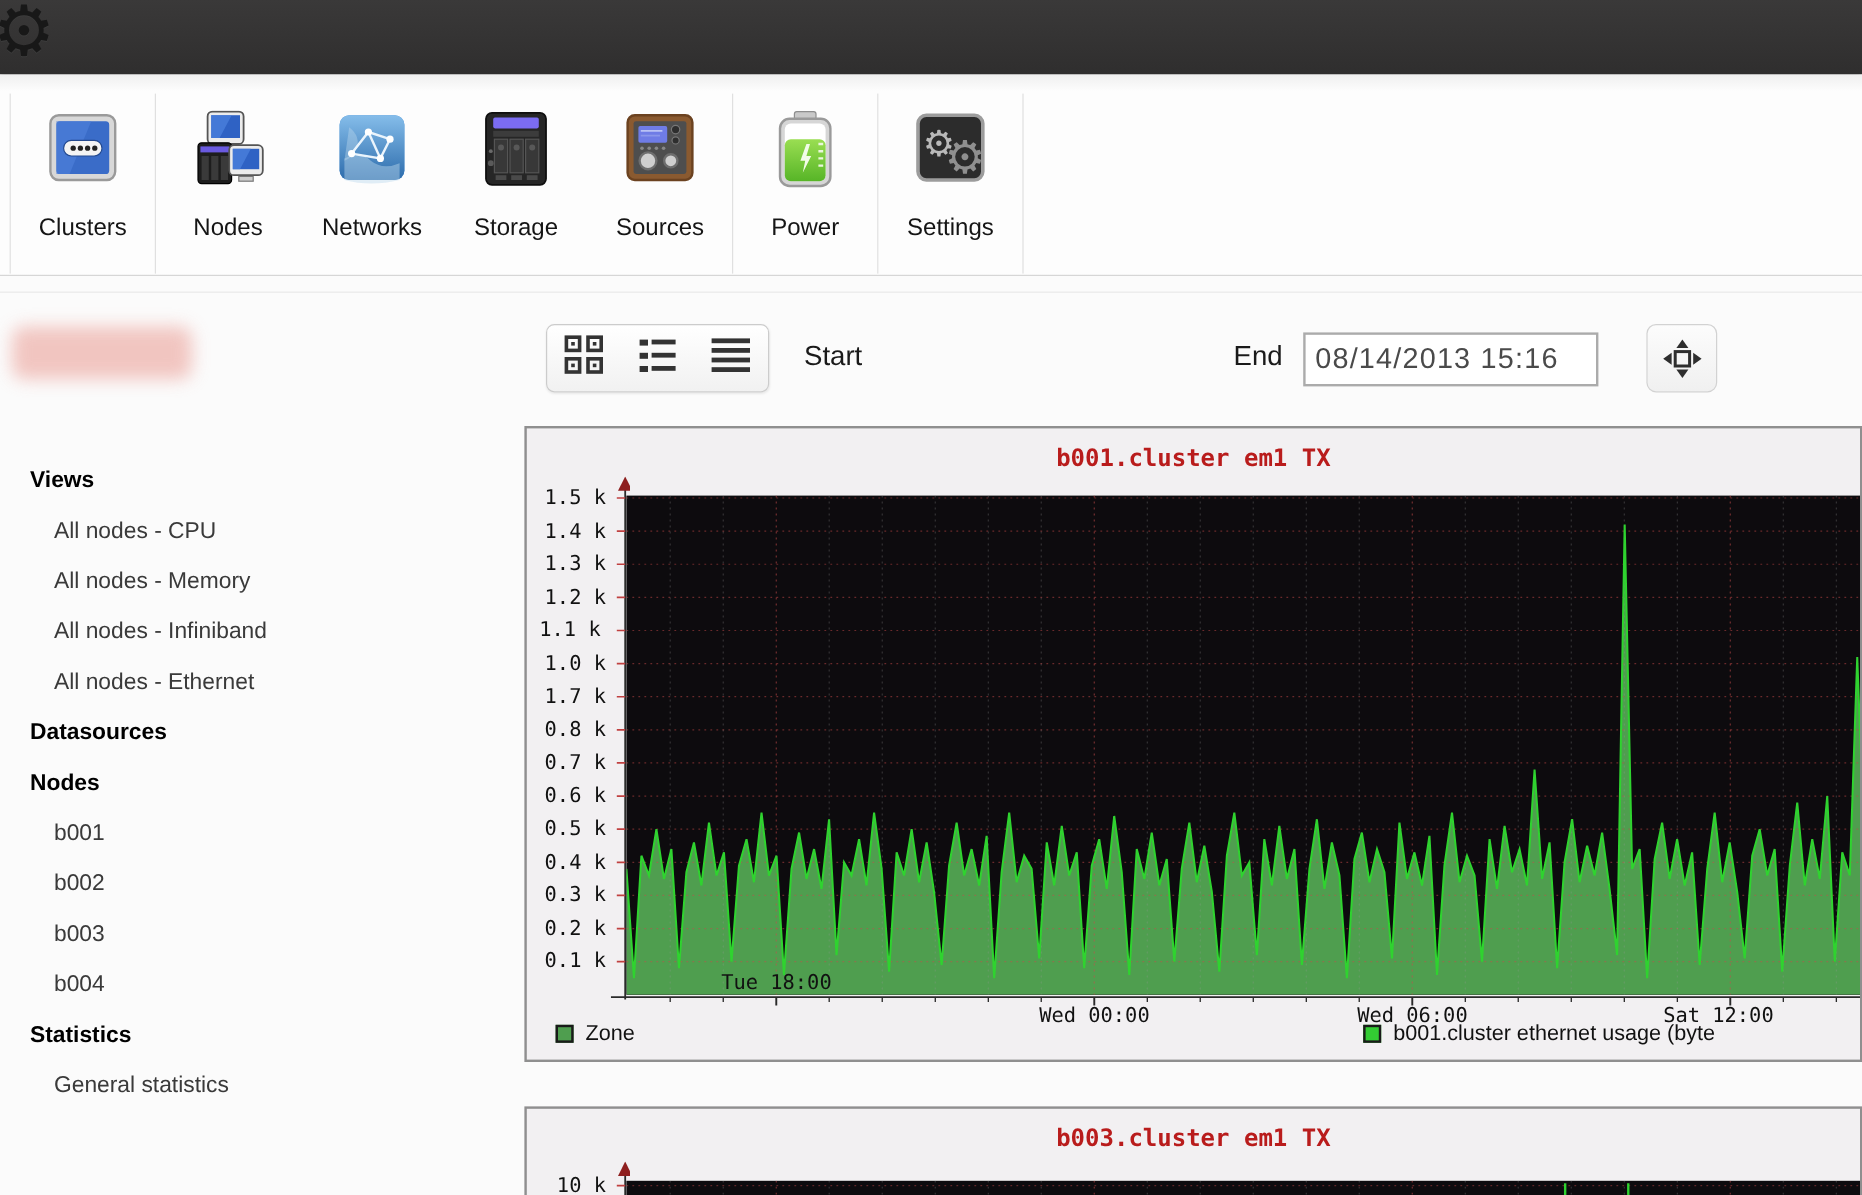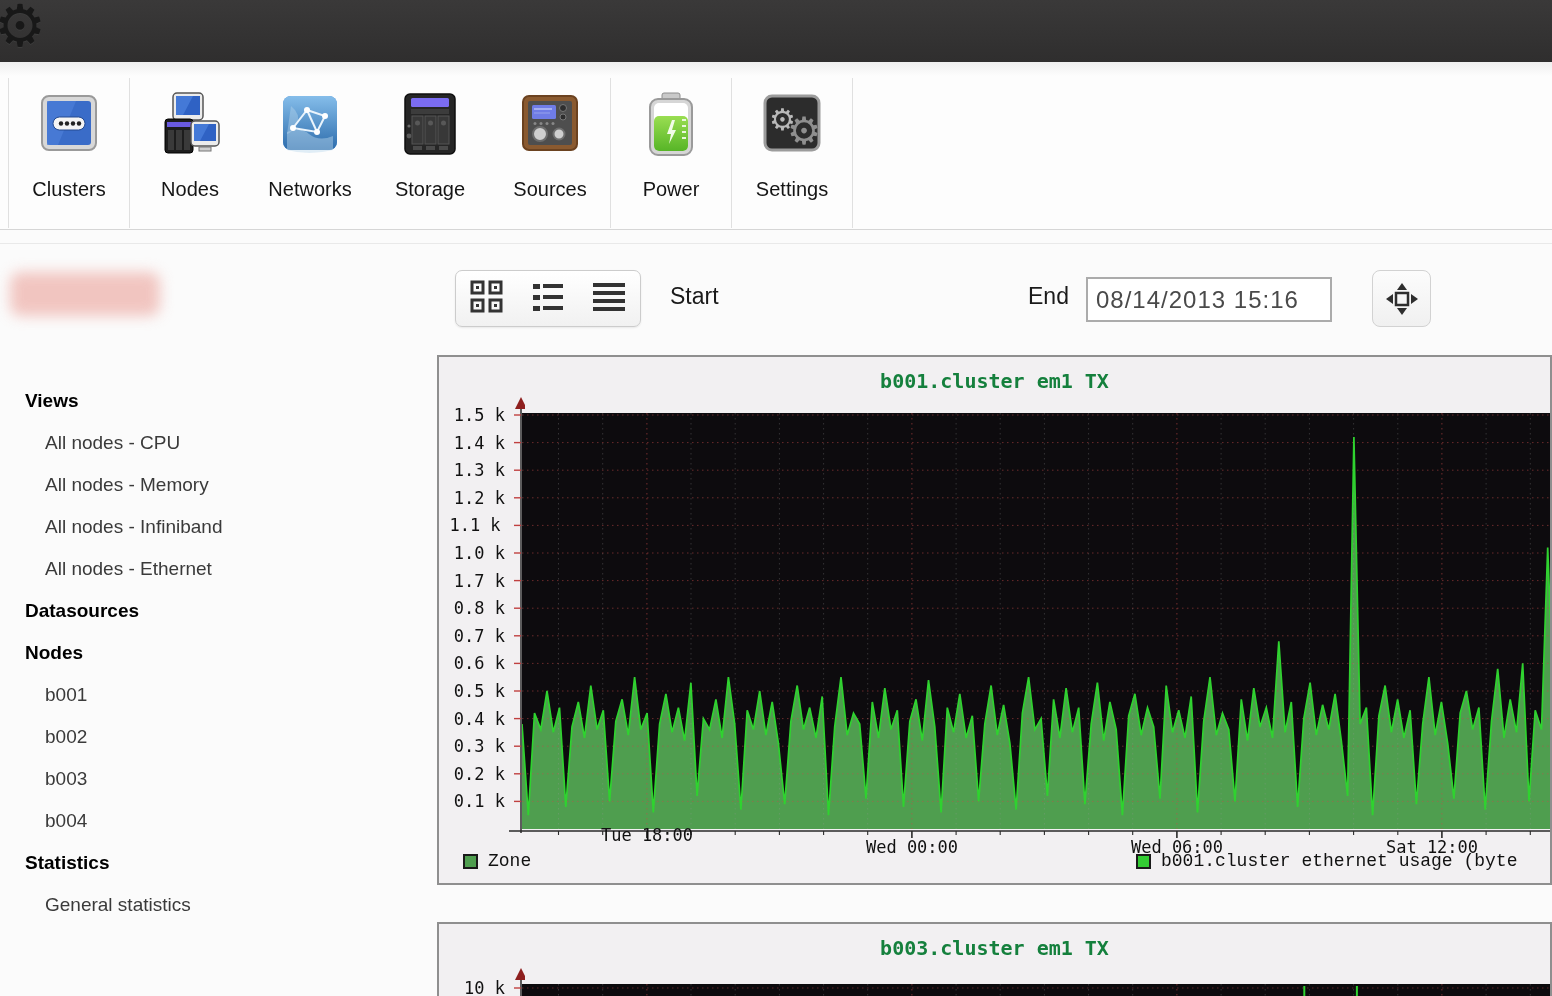"b001.cluster em1 TX" .panel-title { color: #15803d -> #b91c1c }
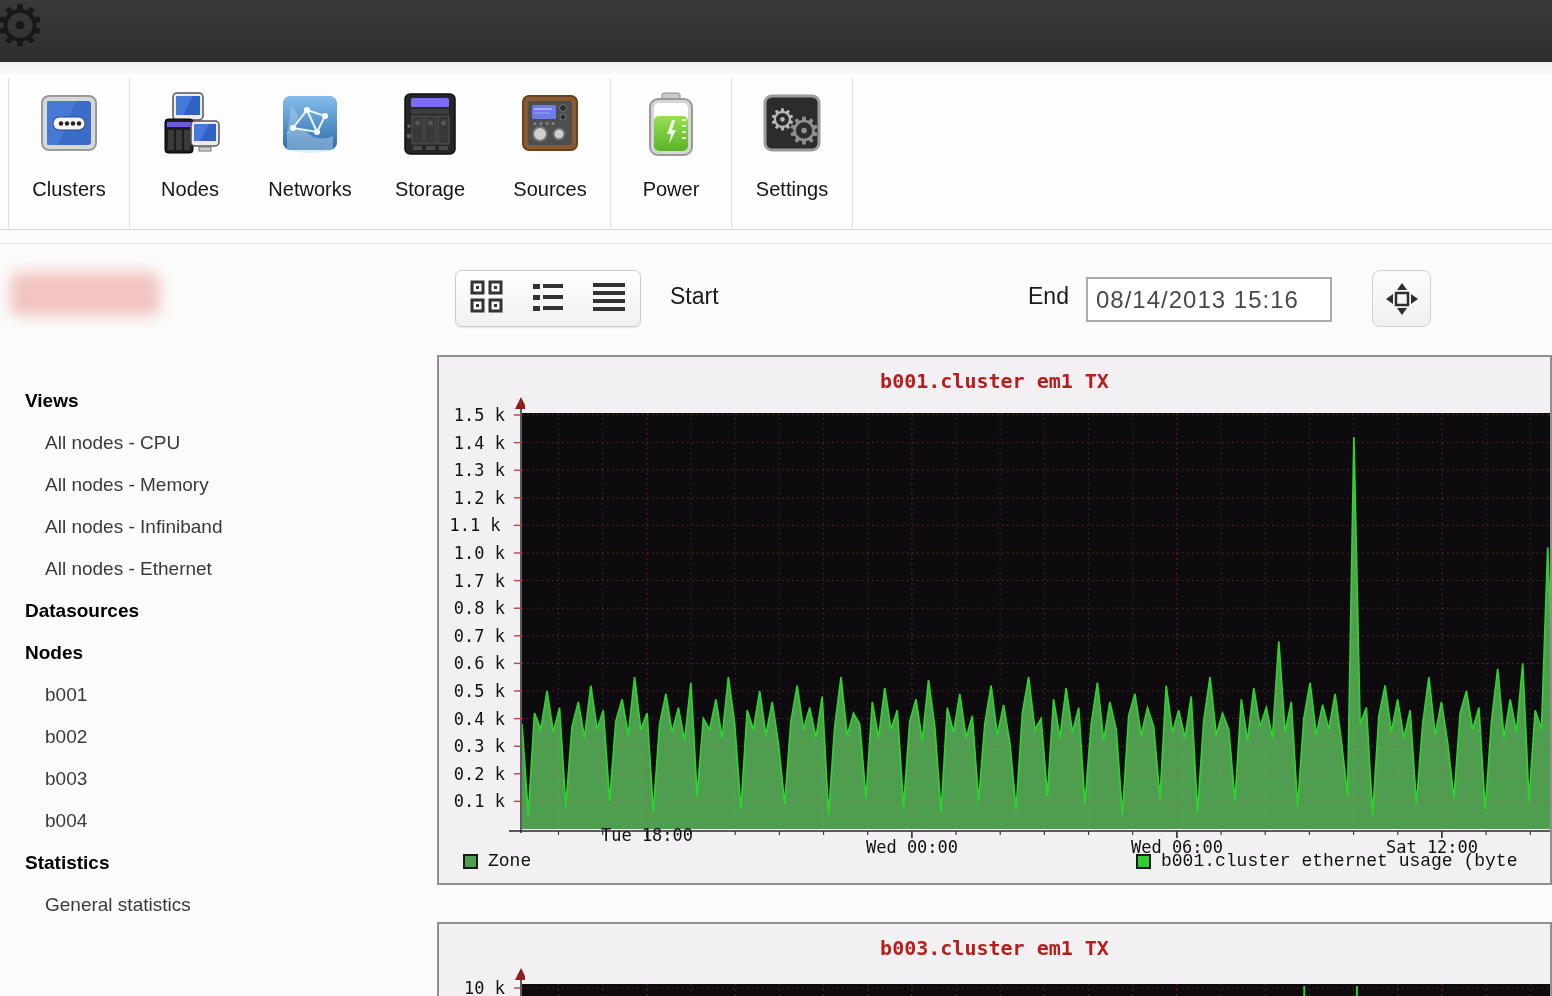"Tue 18:00" div.xtick-label { top: 468px -> 452px }
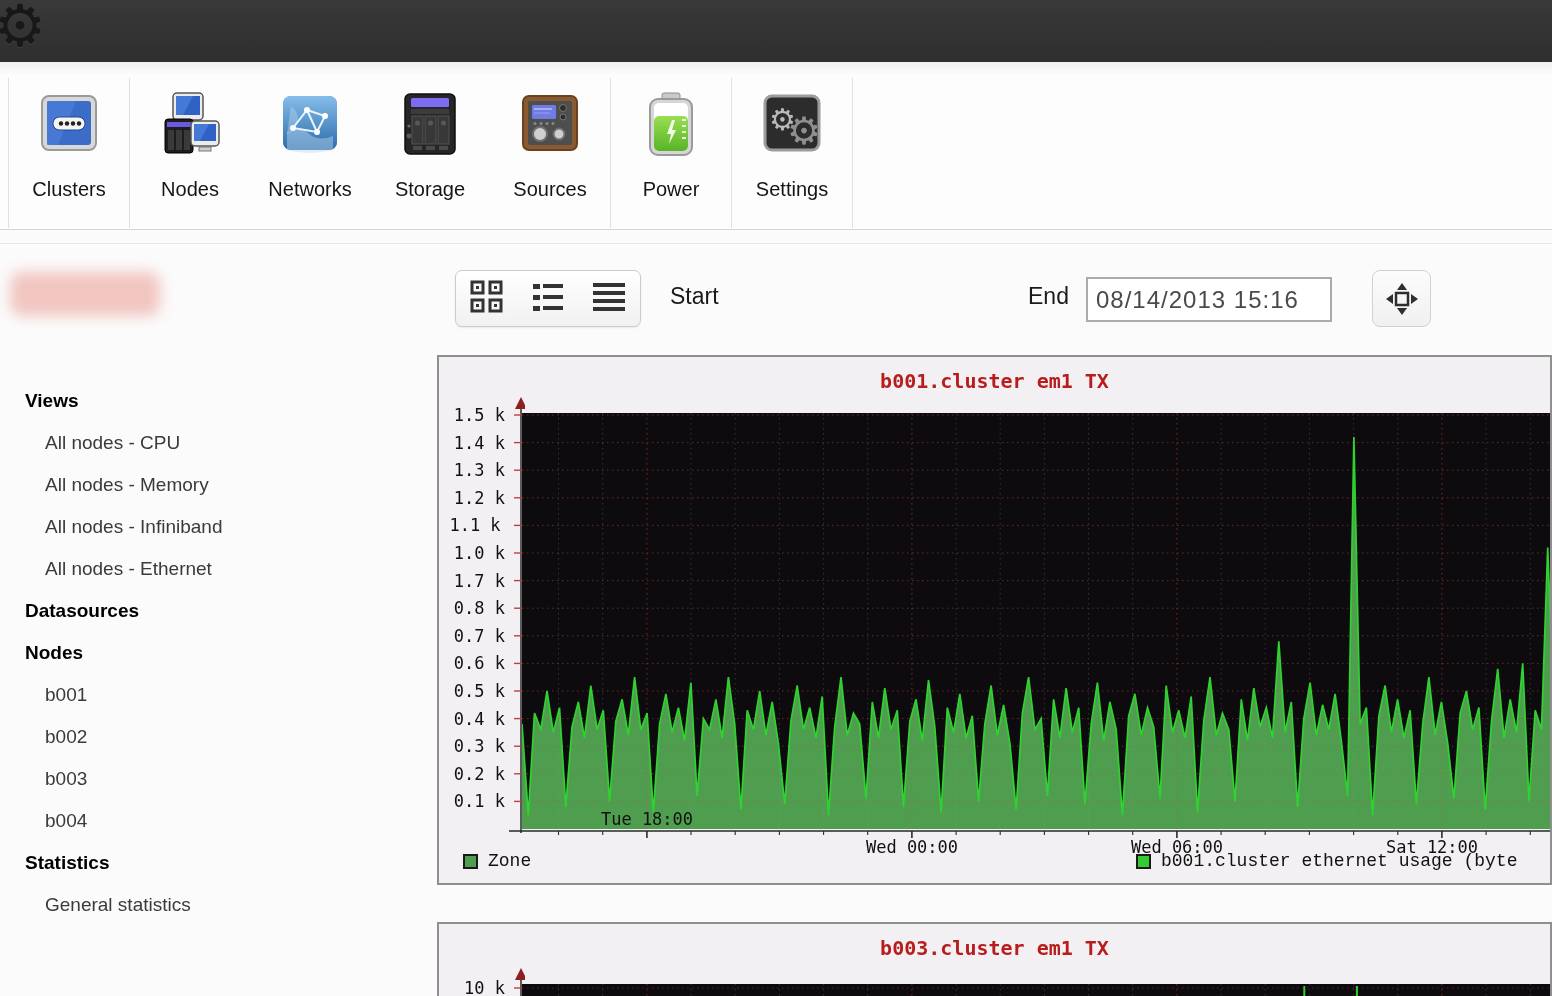"Zone" .legend-item { font-family: Liberation Mono, monospace -> Liberation Sans, sans-serif }
